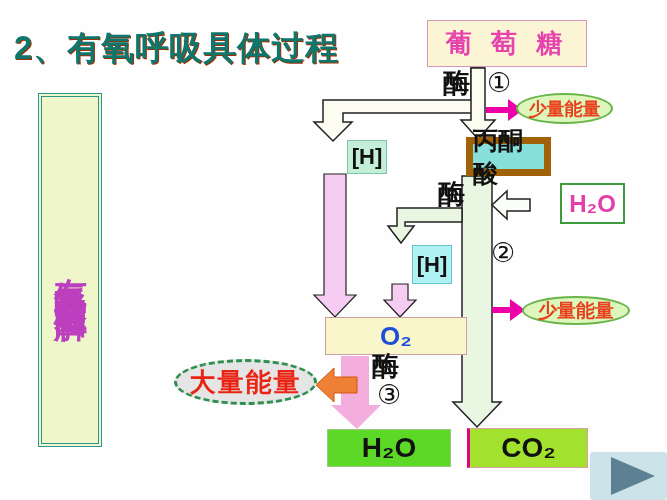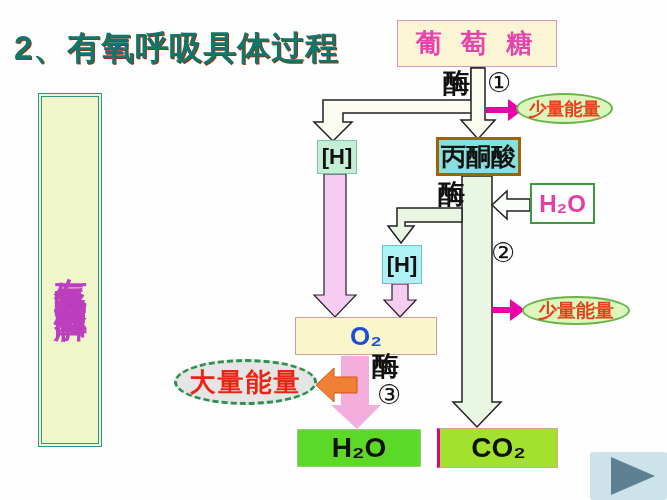"葡 萄 糖" .node { margin-left: none -> 30px }
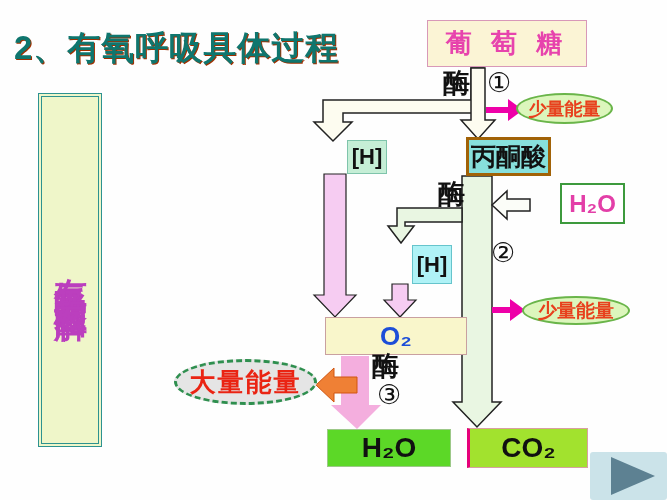"丙酮酸" .pyruvate { border: 3px solid #a16207 -> 7px solid #a16207 }
